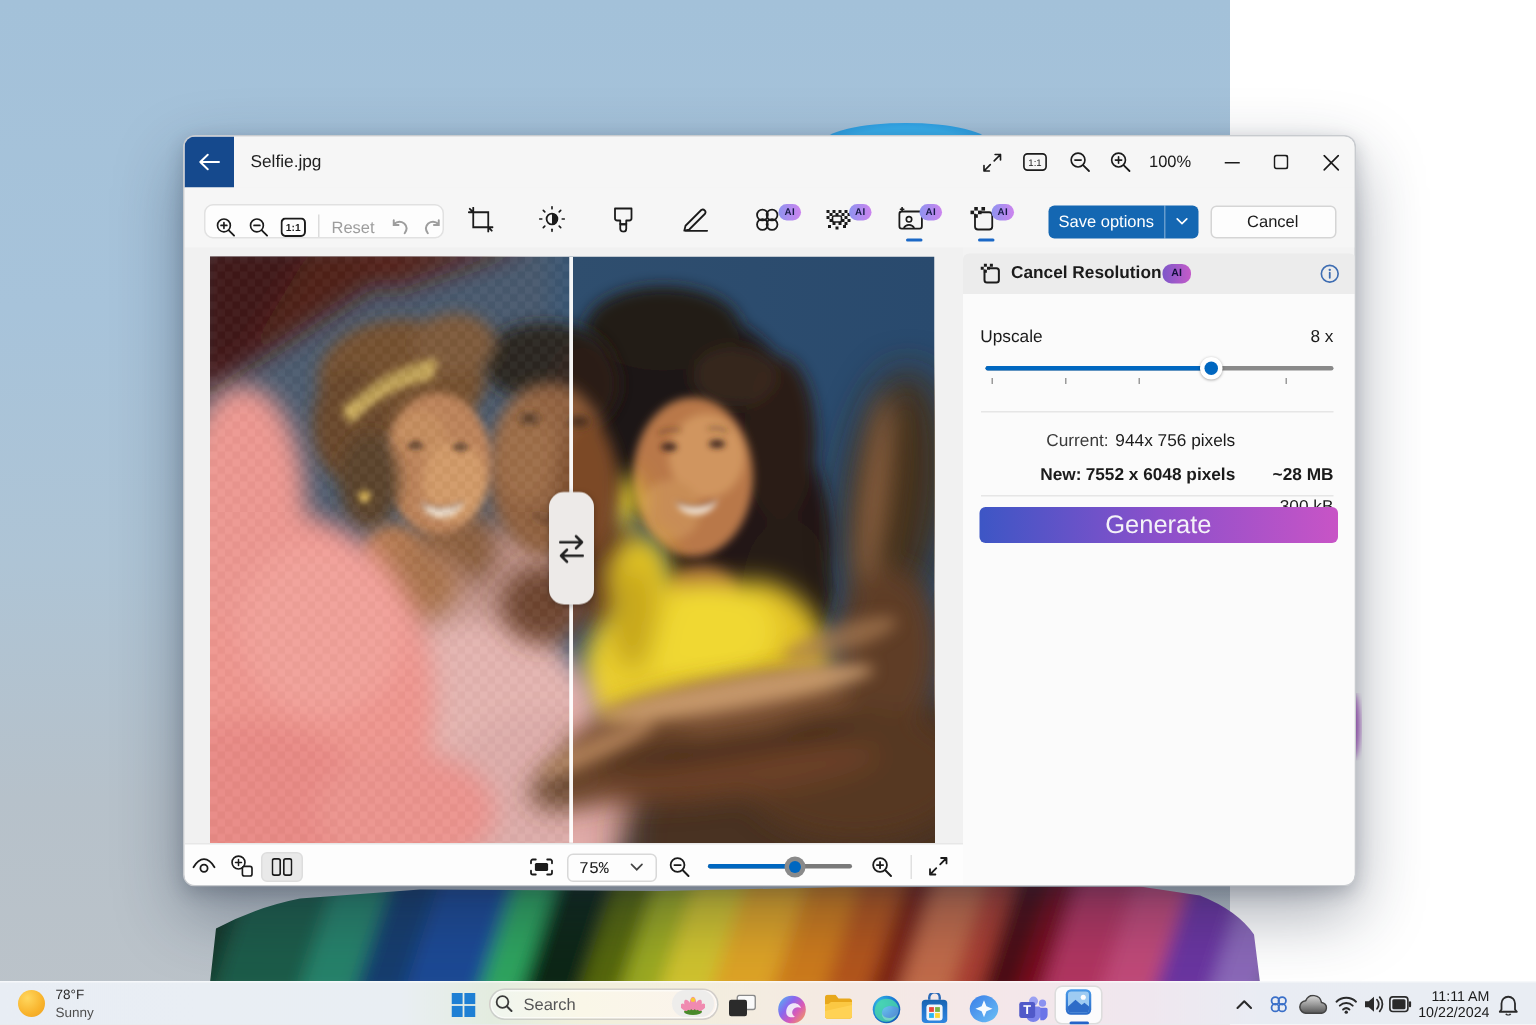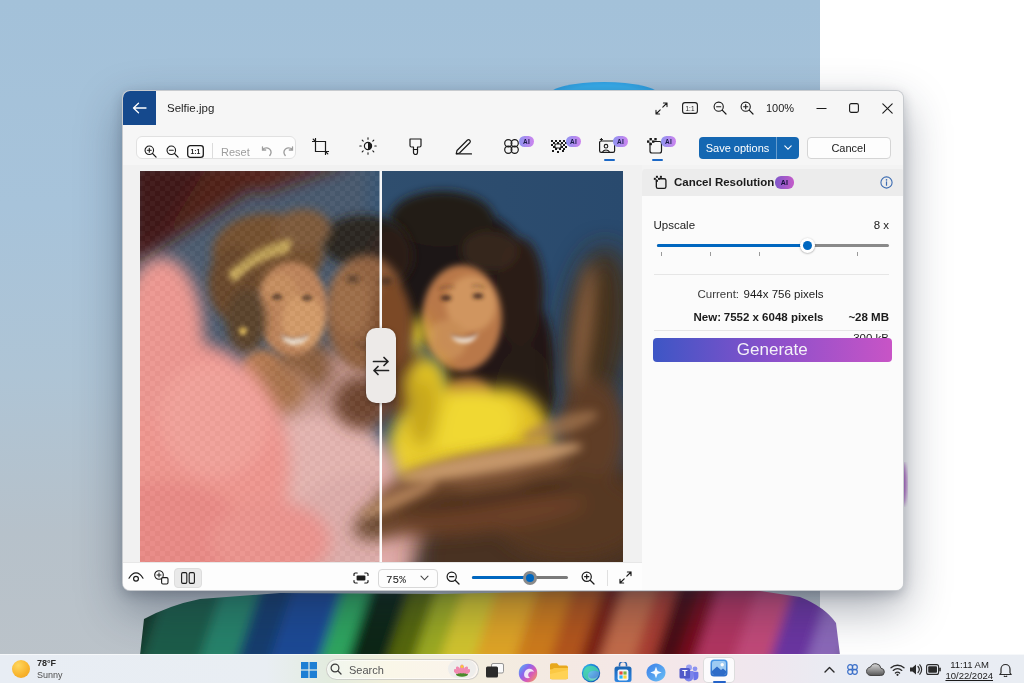"78°F" div { font-weight: bold -> normal }
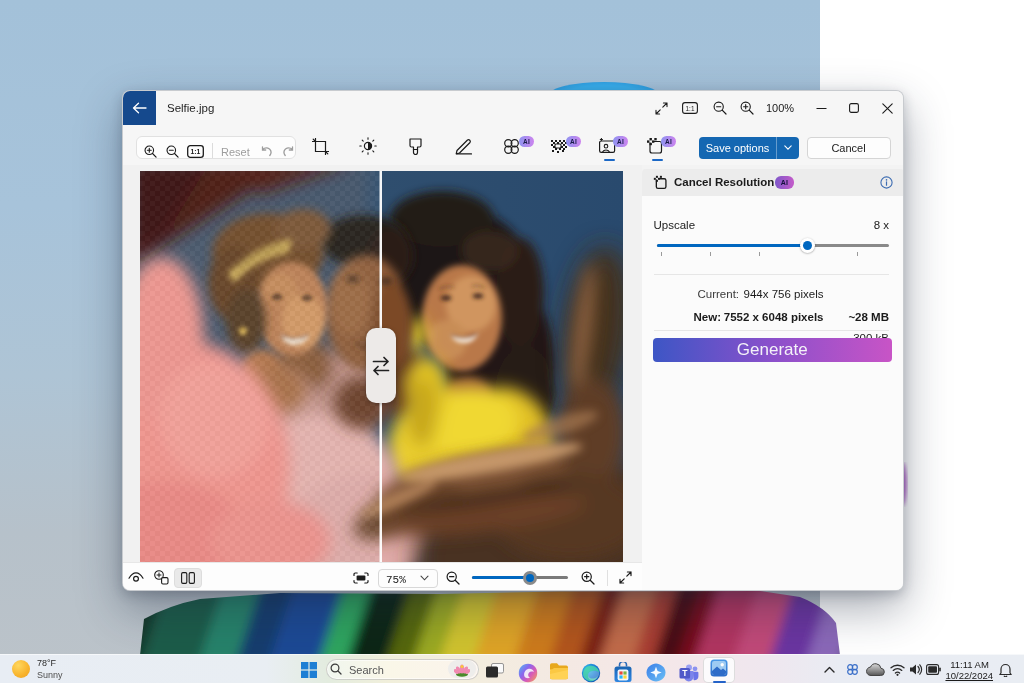"11:11 AM" div { text-align: center -> right }
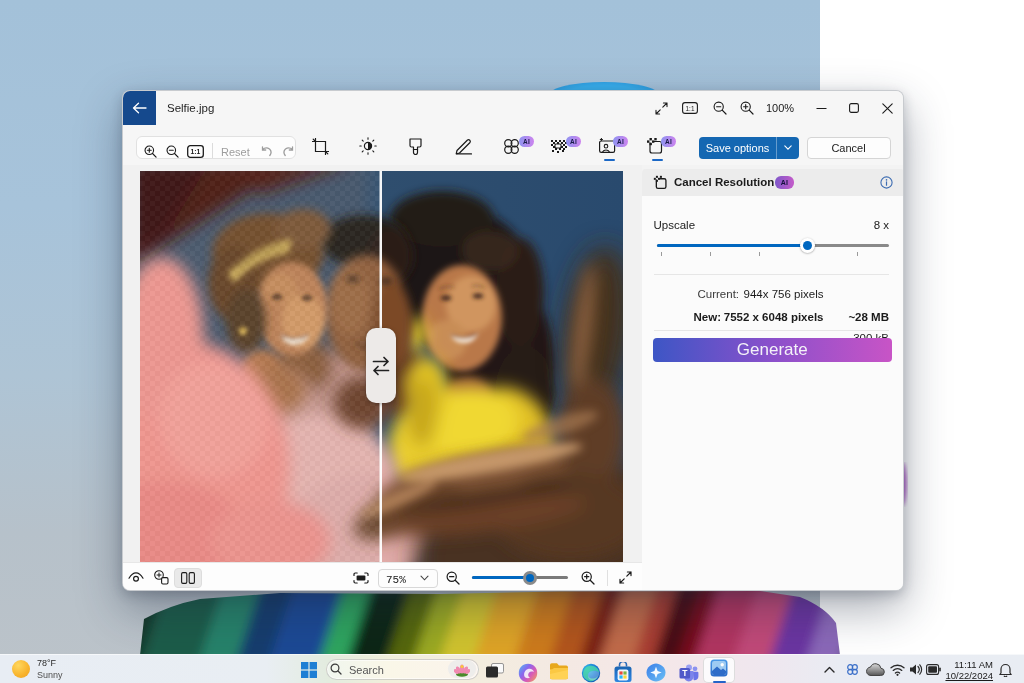"10/22/2024" div { text-decoration: underline -> none }
